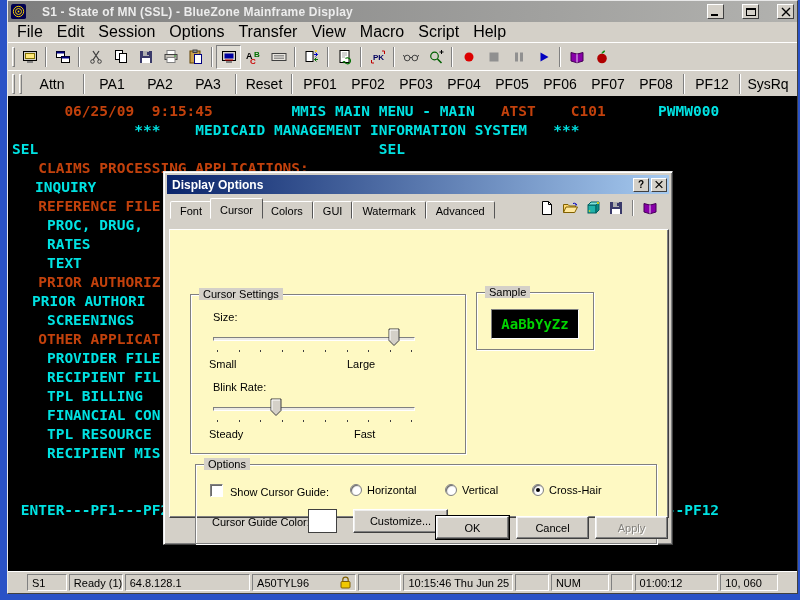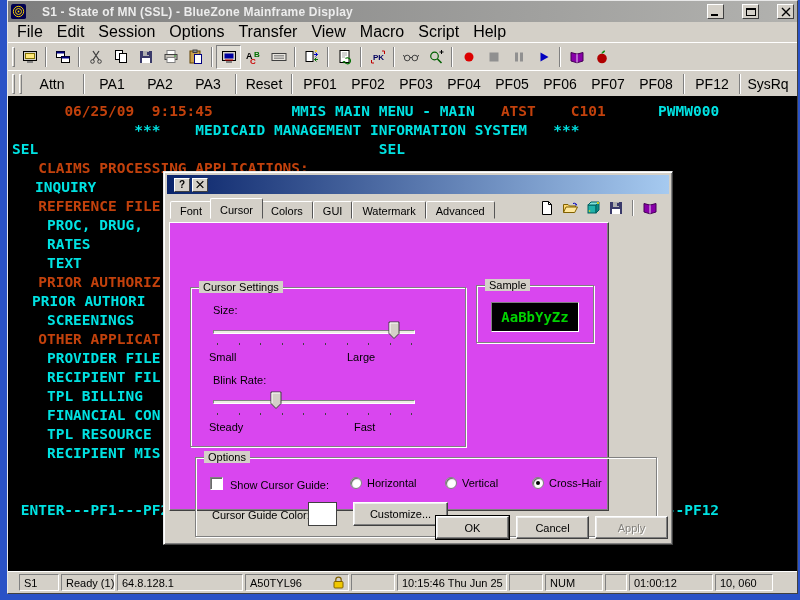"Display Options" span.dlg-title-text { html: none -> <span>Display Options</span> }
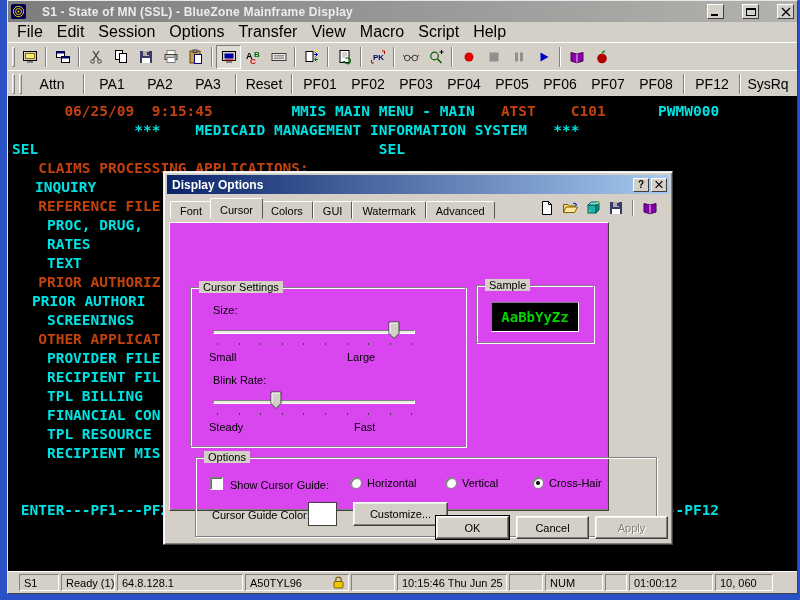"Cursor Settings" .dlg-panel { background: #d946ef -> #fef9c3; top: 50px -> 57px; width: 440px -> 500px }
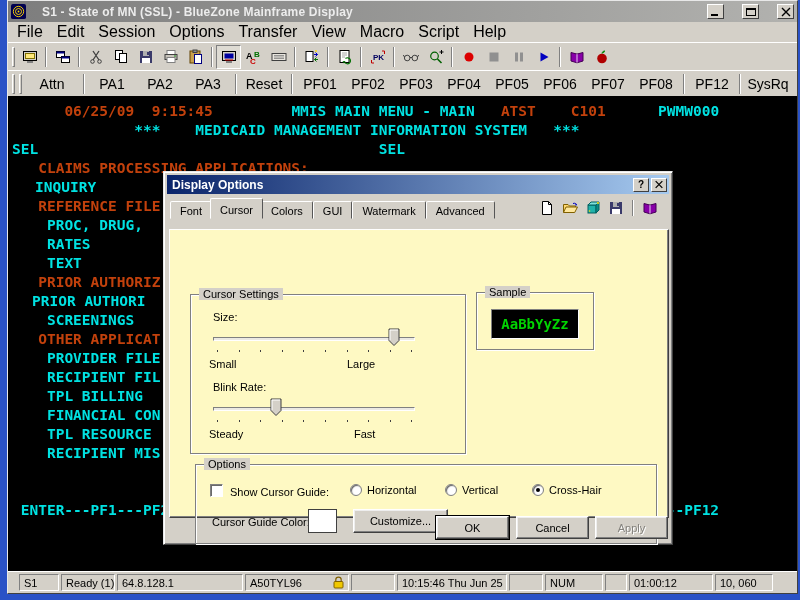"S1" .statusbar { padding: 0 11px -> 0 19px }
